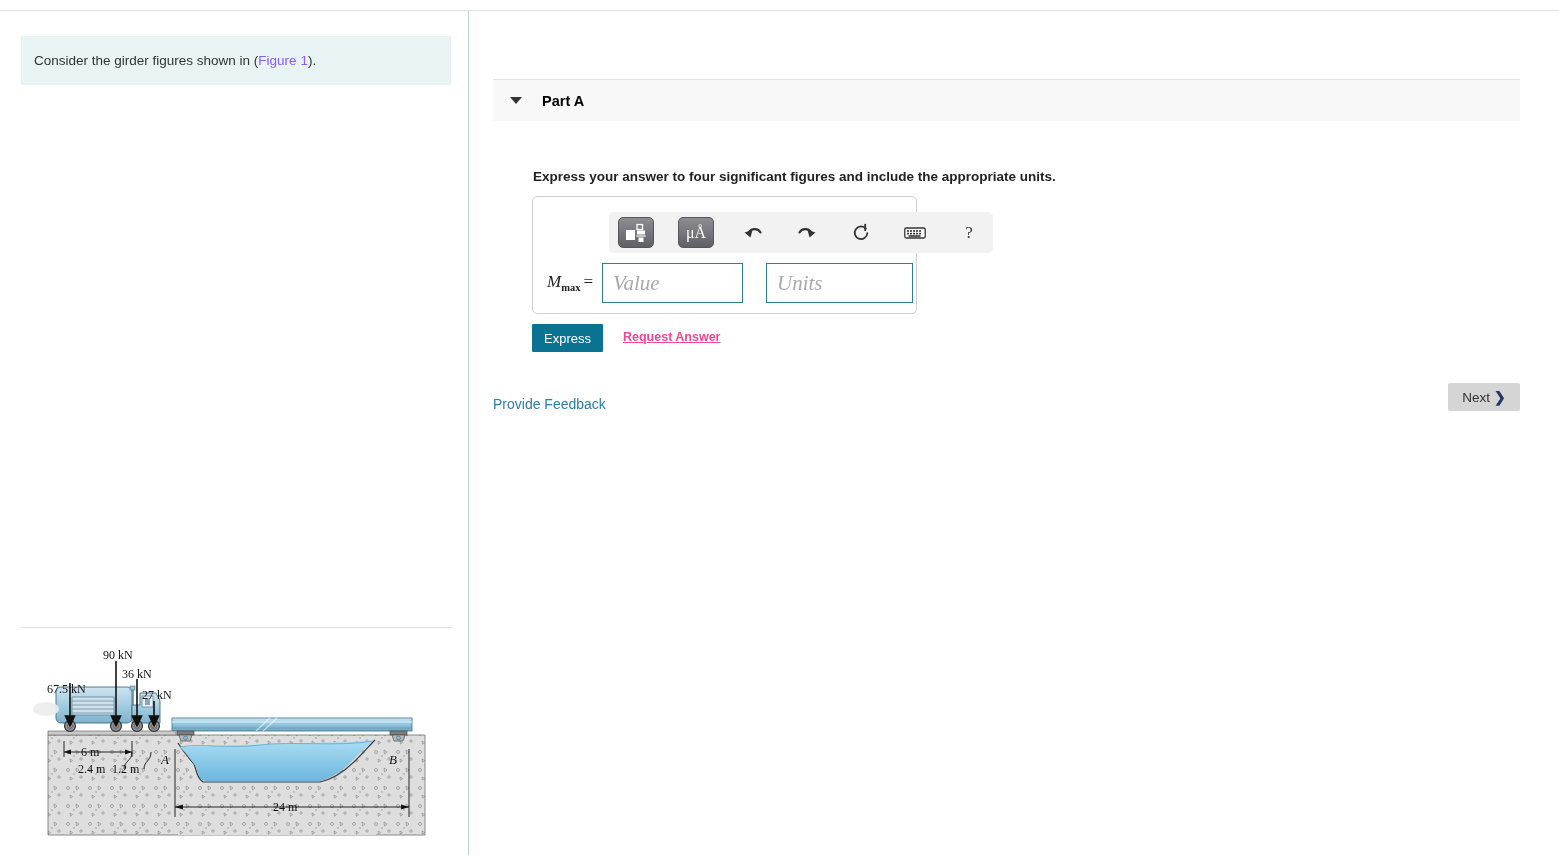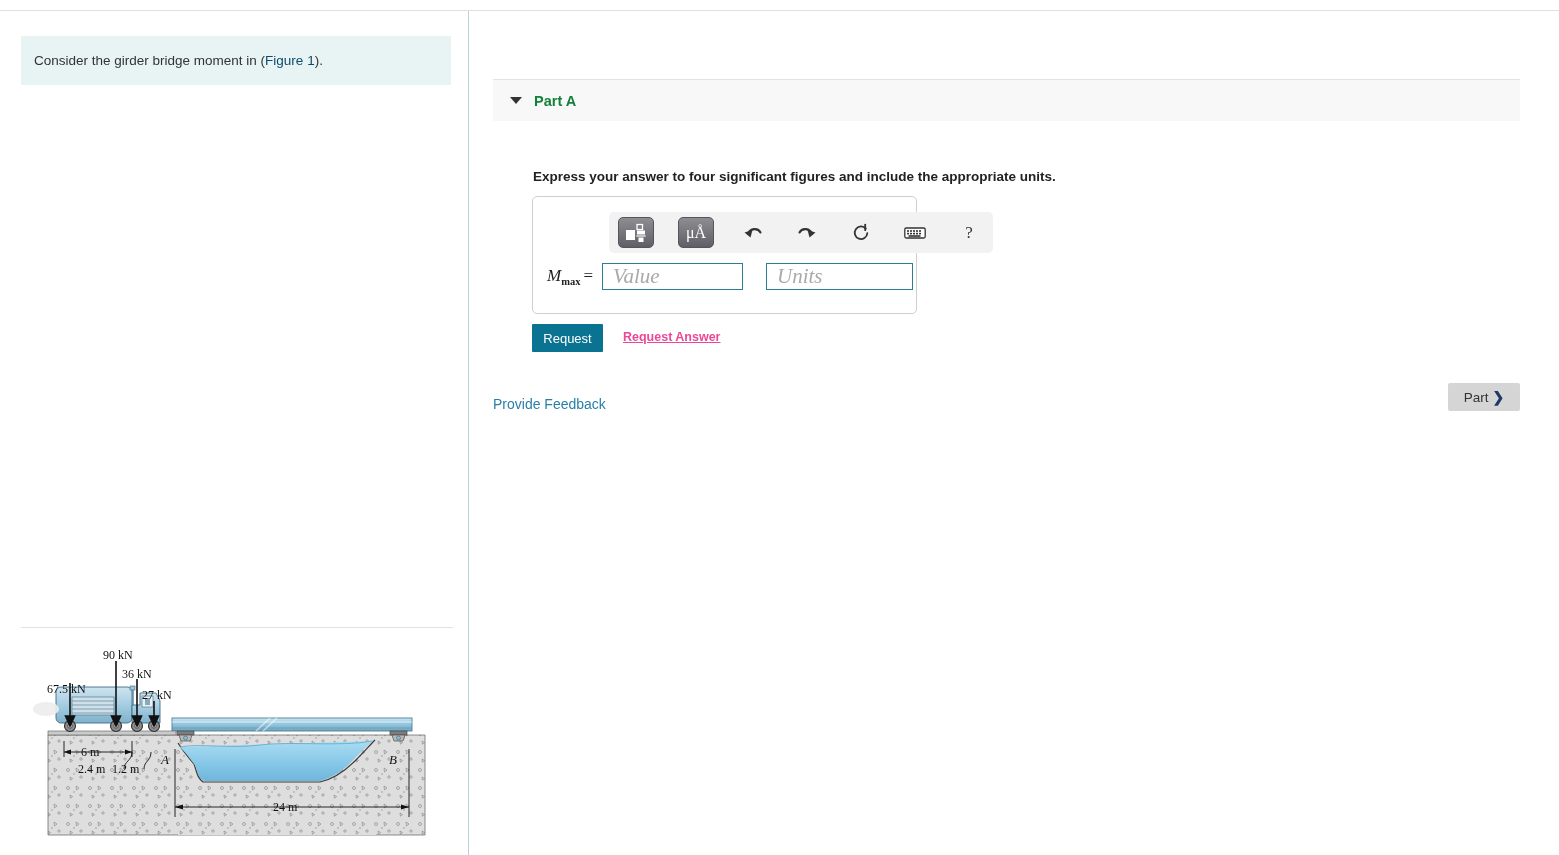"Consider the girder bridge moment" span { text: bridge moment -> figures shown }
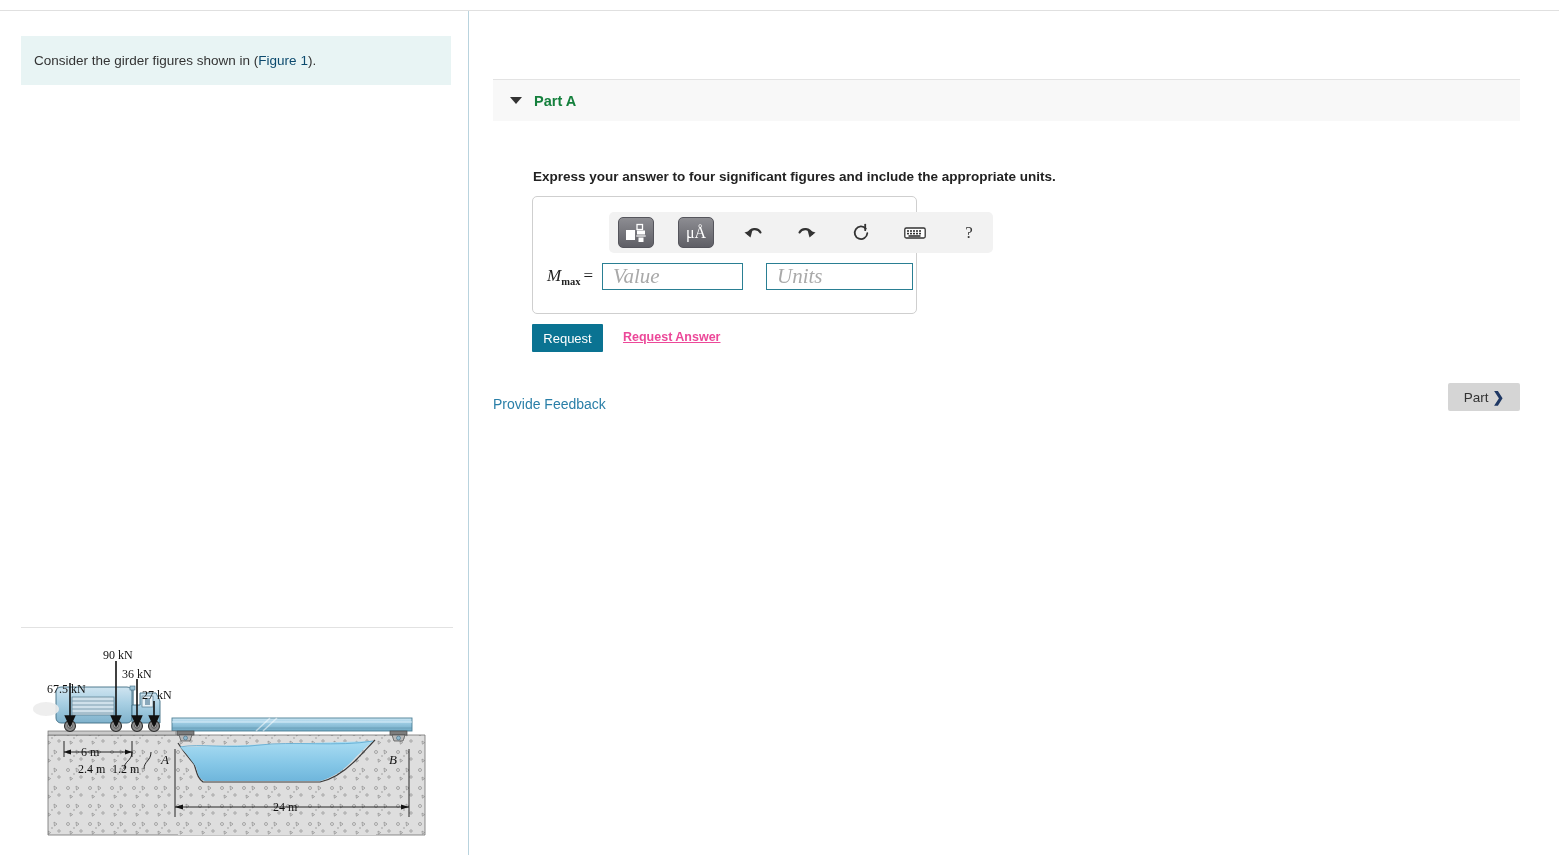"Figure 1" .problem-statement a { color: #0c4a6e -> #8b5cf6 }
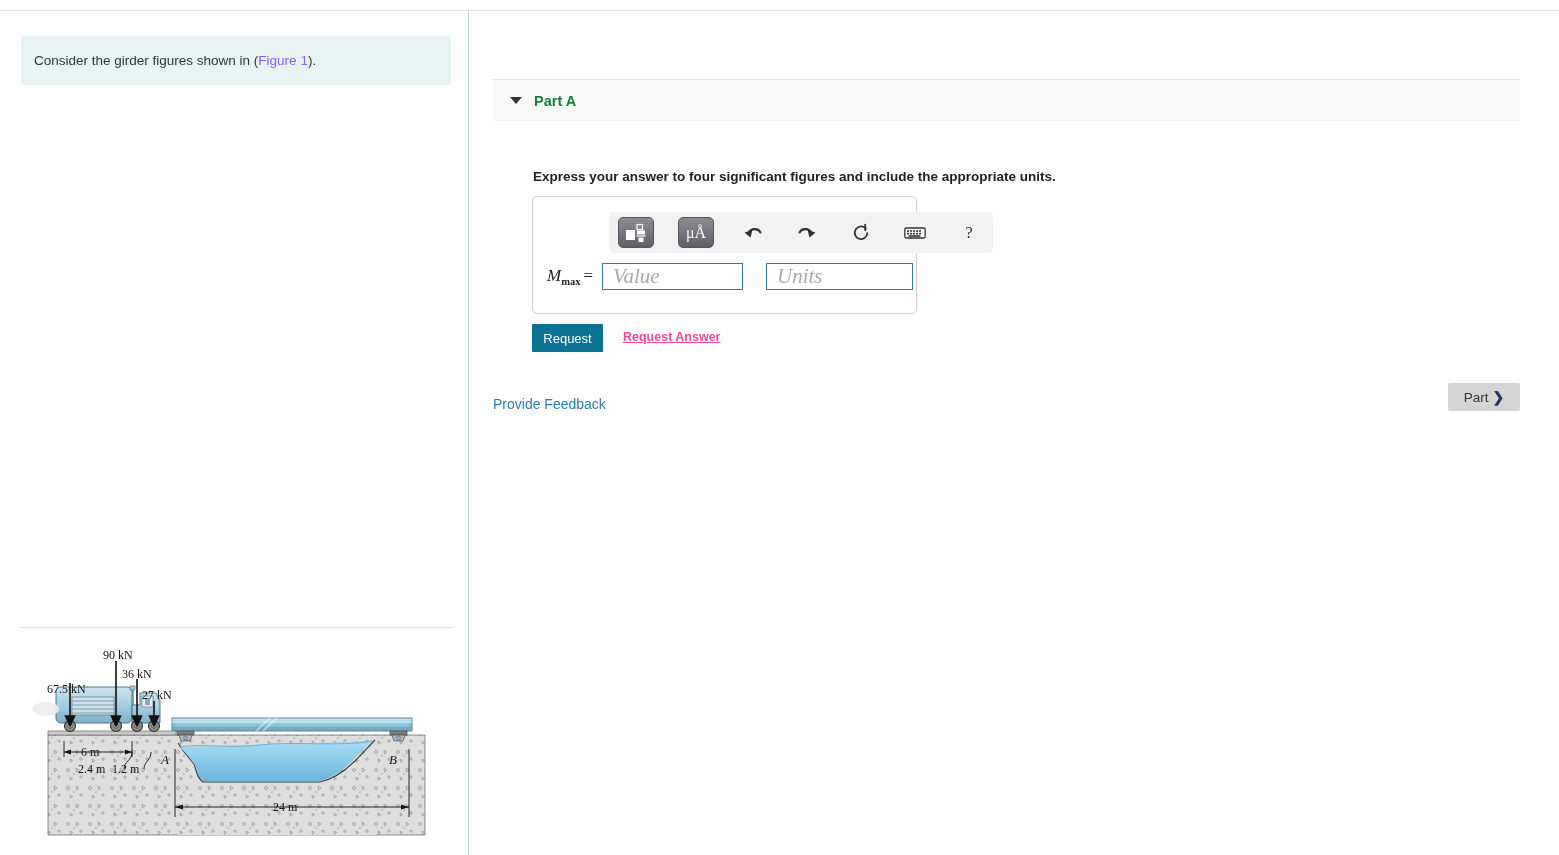"Part A" .part-label { color: #15803d -> #000000; margin-left: 12px -> 20px }
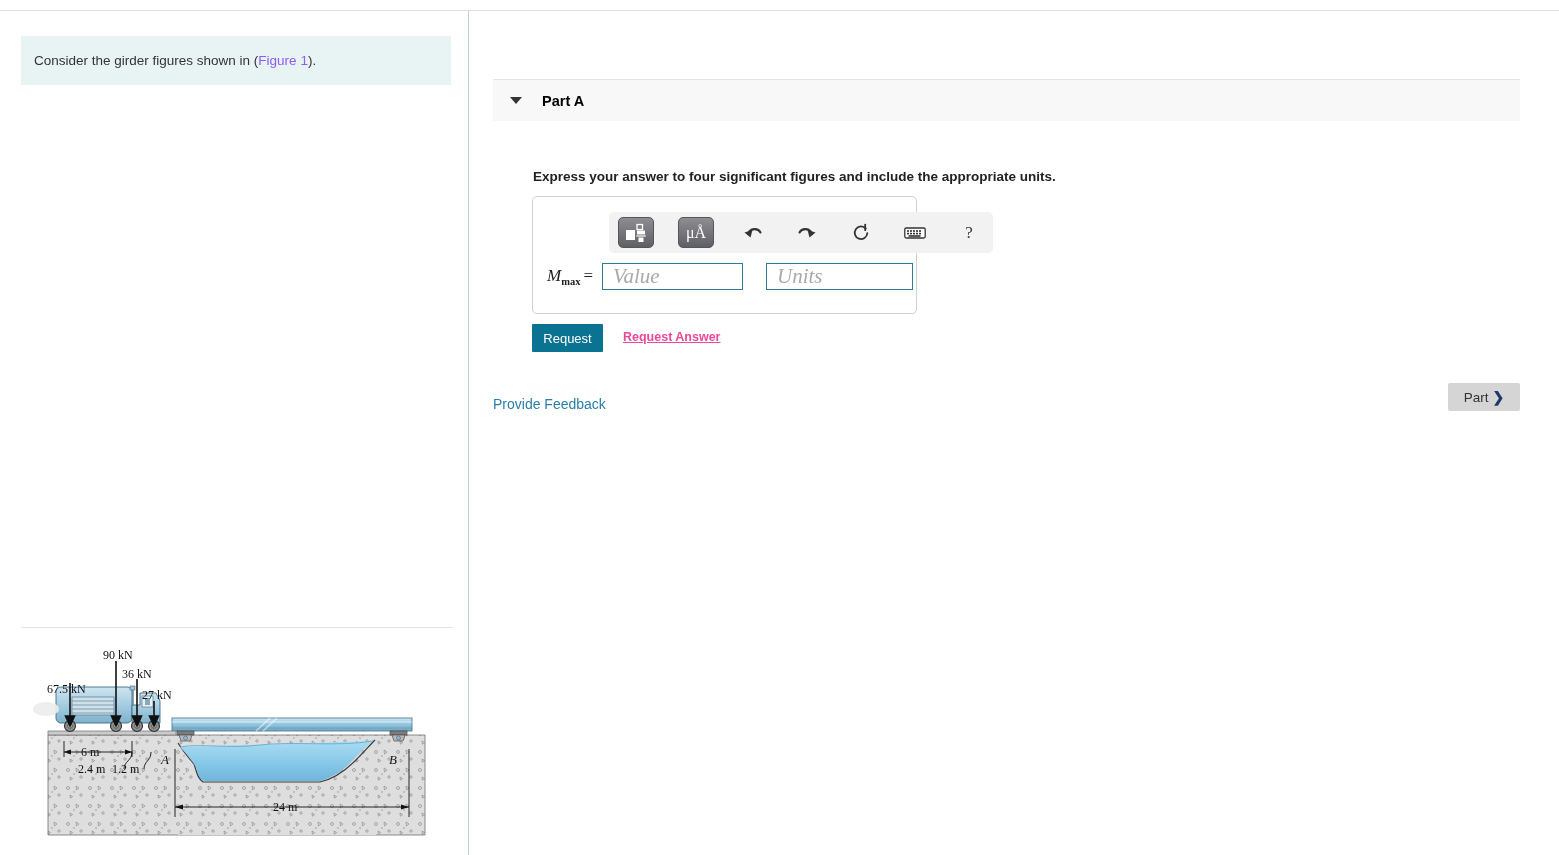"Value" .field { height: 27px -> 40px }
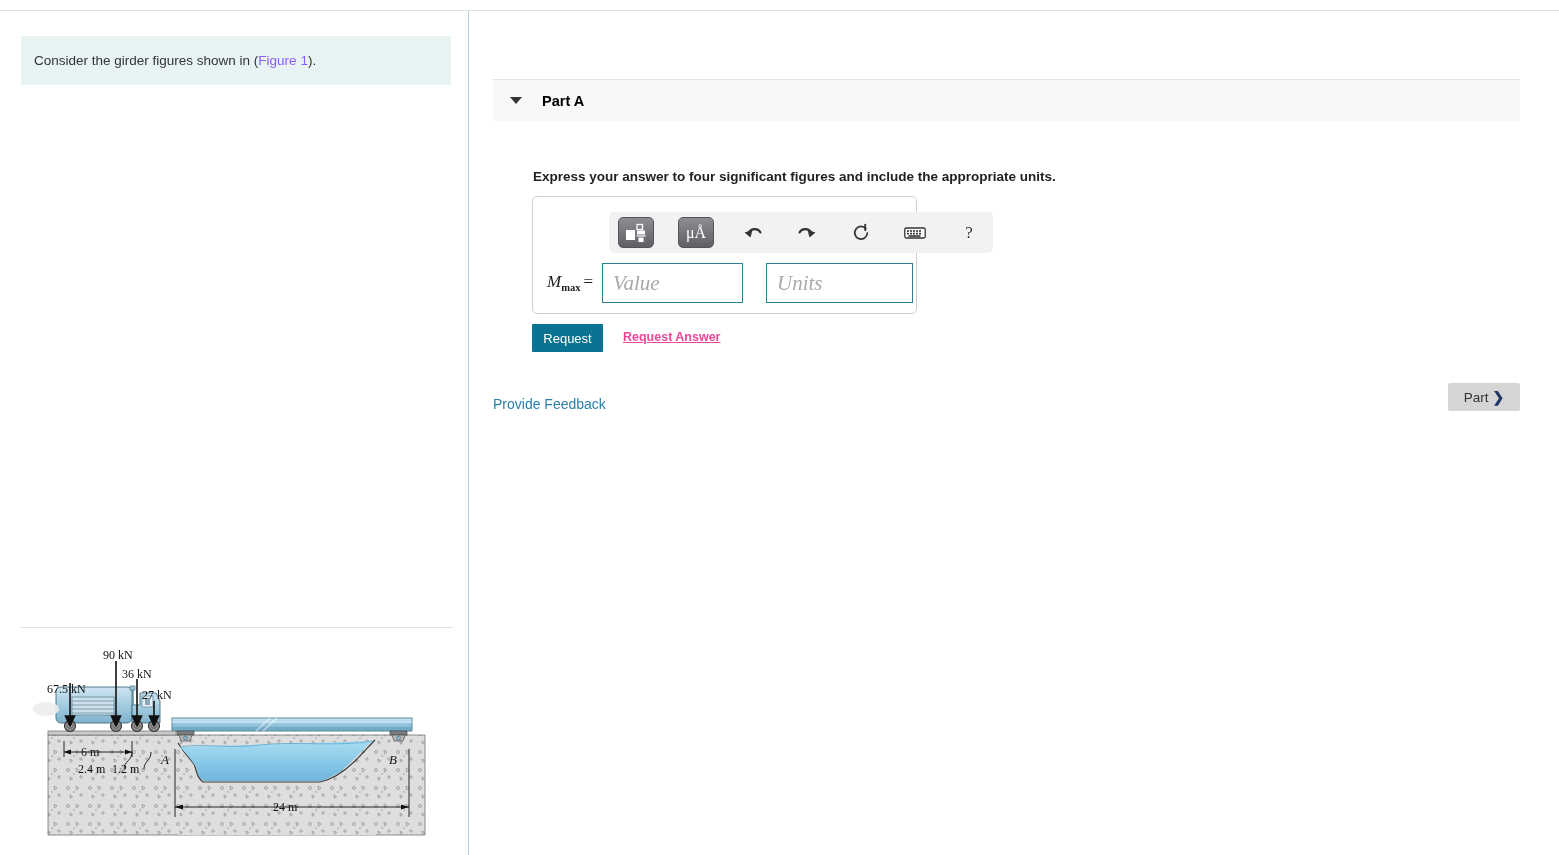"Request" button.submit-btn { text: Request -> Express }
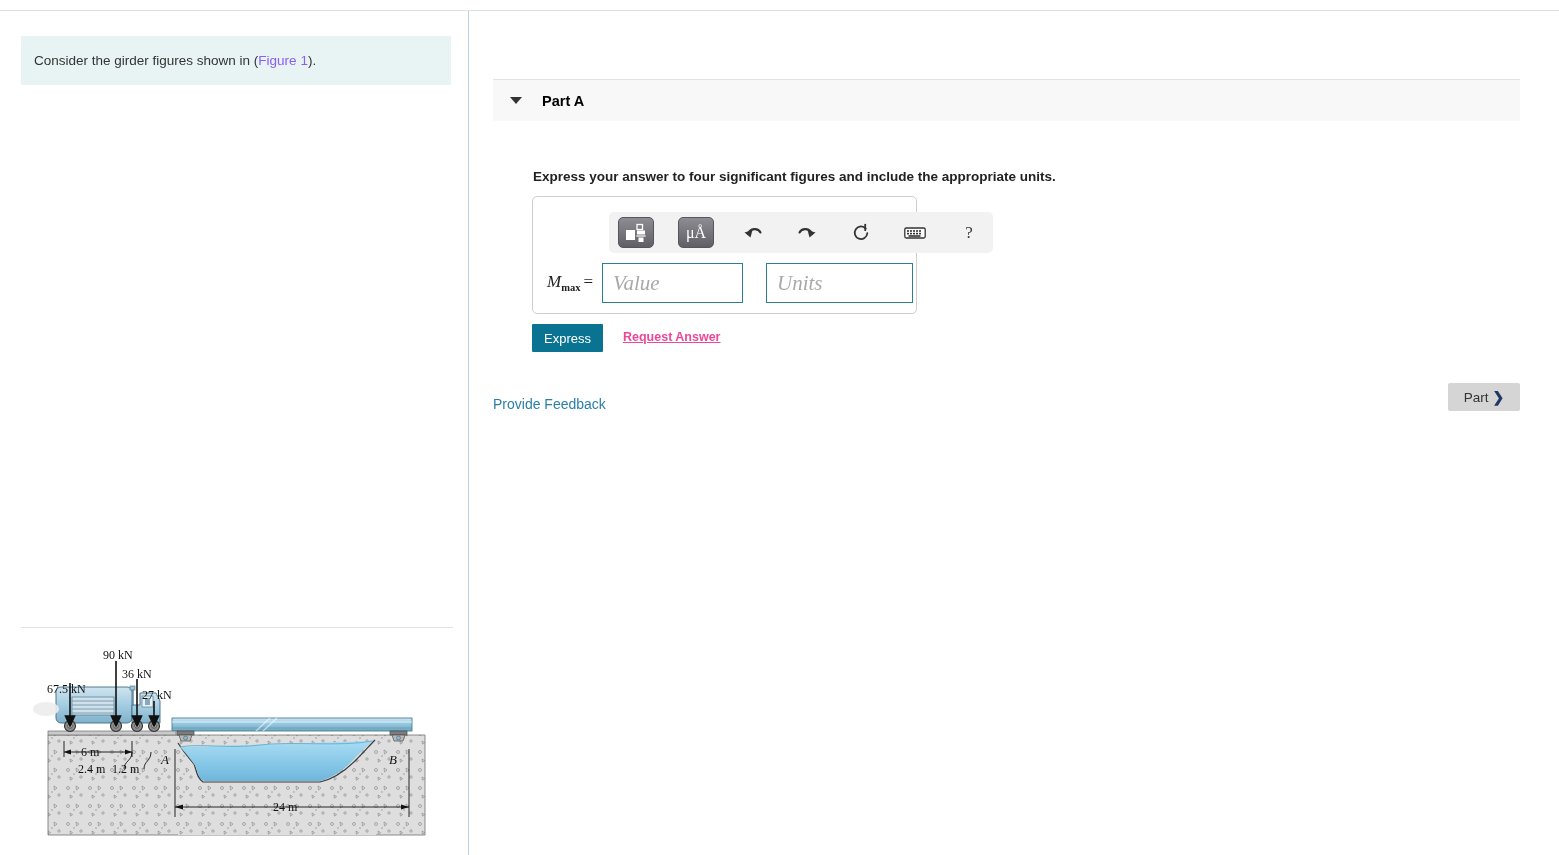"Part" span { text: Part -> Next }
